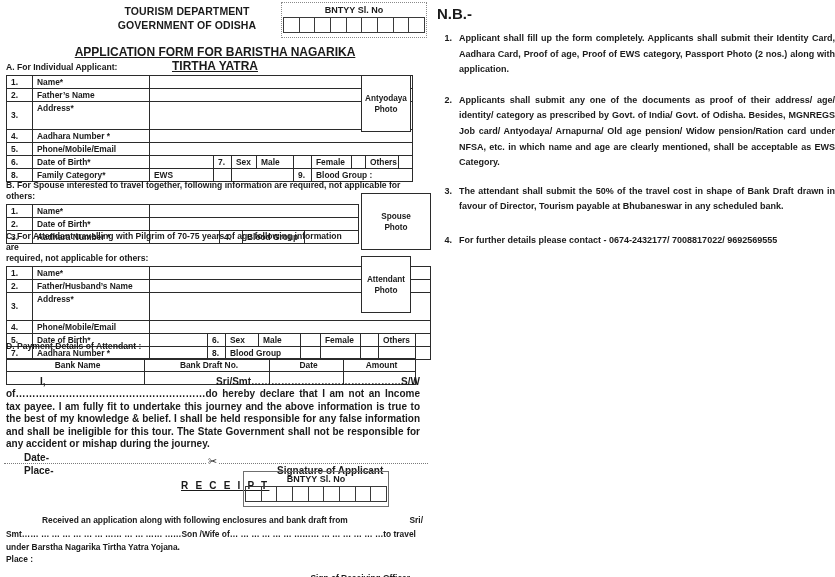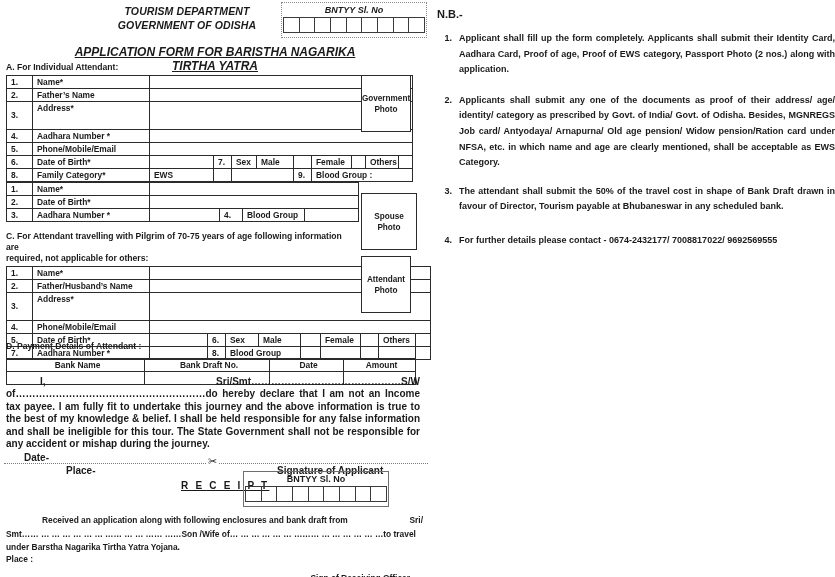"TOURISM DEPARTMENT" .hdr { font-style: italic -> none }
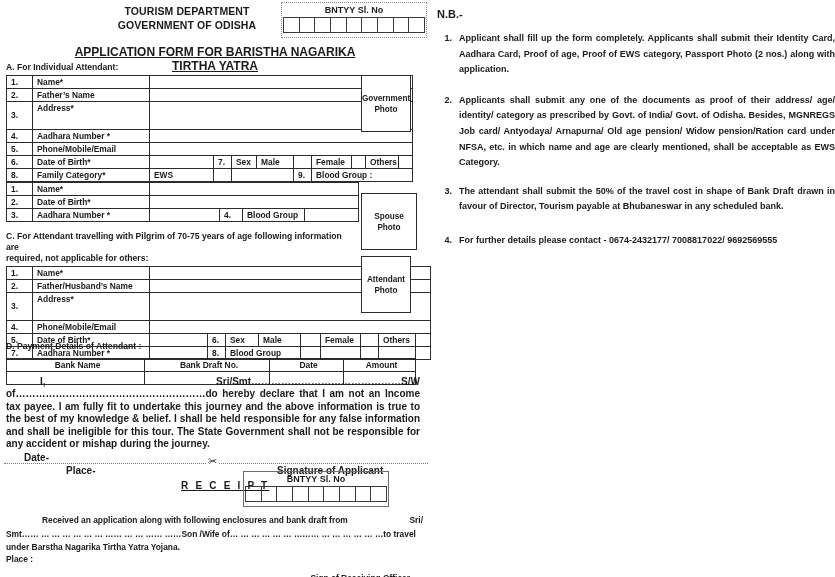"N.B.-" .nb { font-size: 11px -> 15px }
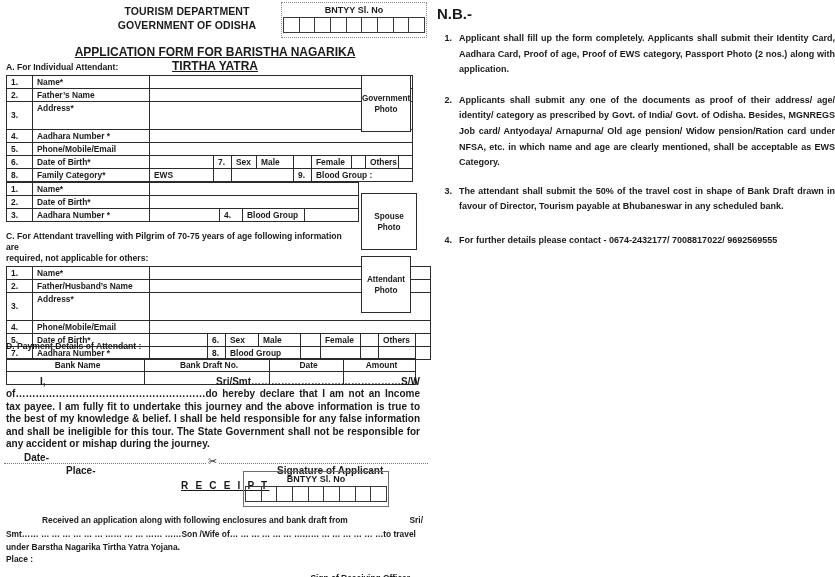"A. For Individual Attendant:" div.sec-h { text: Attendant -> Applicant }
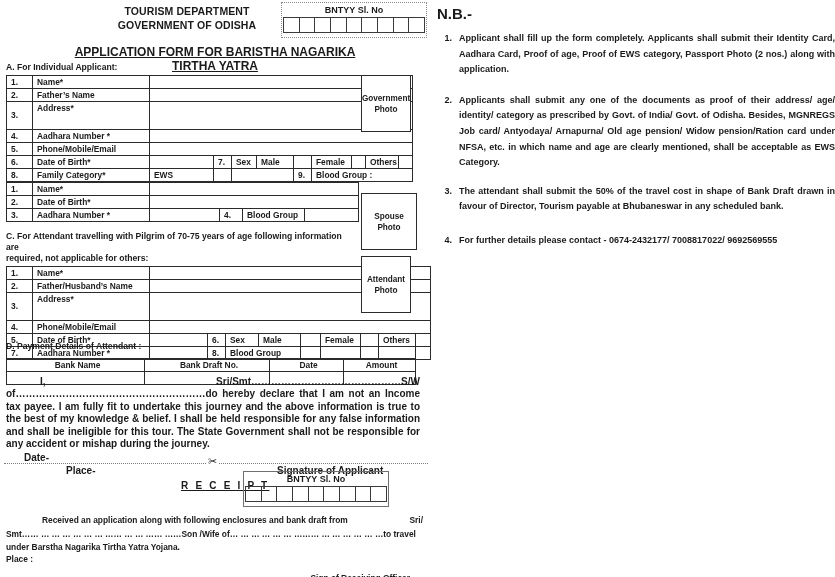"Government" div.photo { text: Government -> Antyodaya }
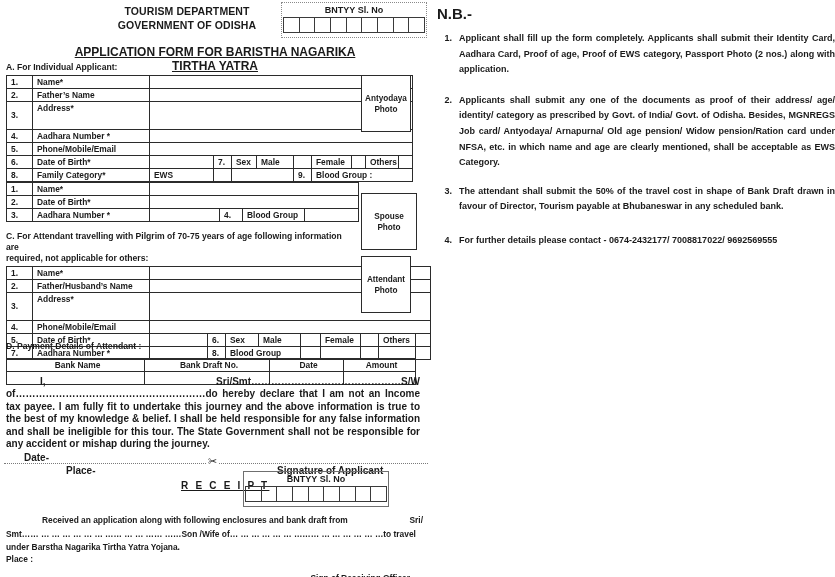"B. For Spouse interested to" div.sec-h { html: none -> <div>B. For Spouse interested to travel together, following information are required, not applicable for others:</div> }
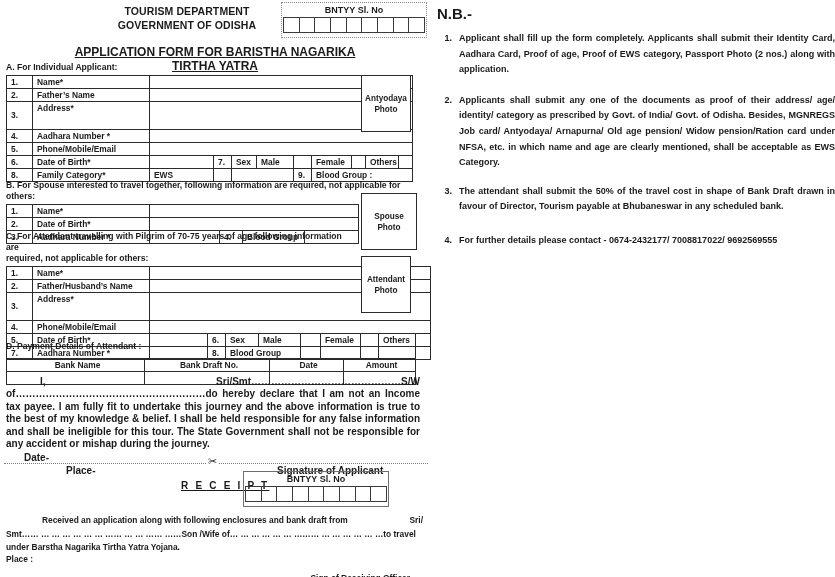"Spouse" div.photo { width: 56px -> 70px }
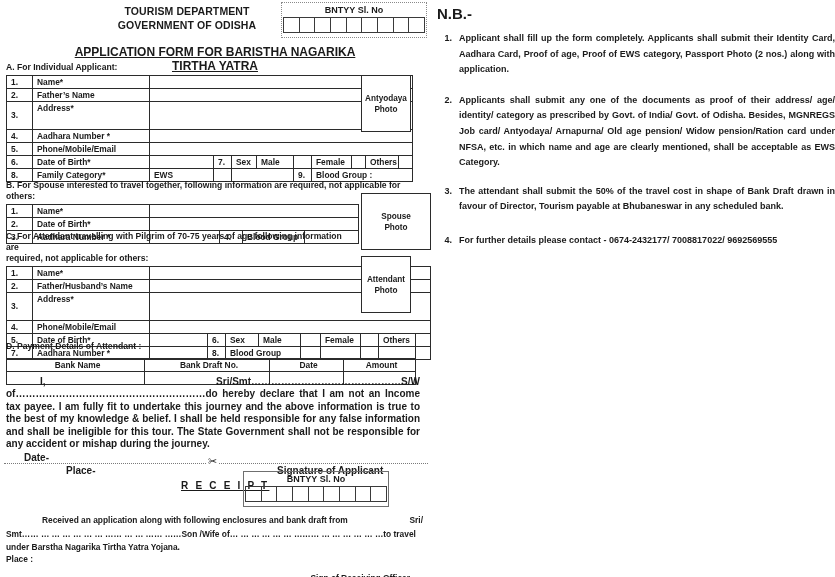"Place-" span.dp { margin-left: 42px -> none }
